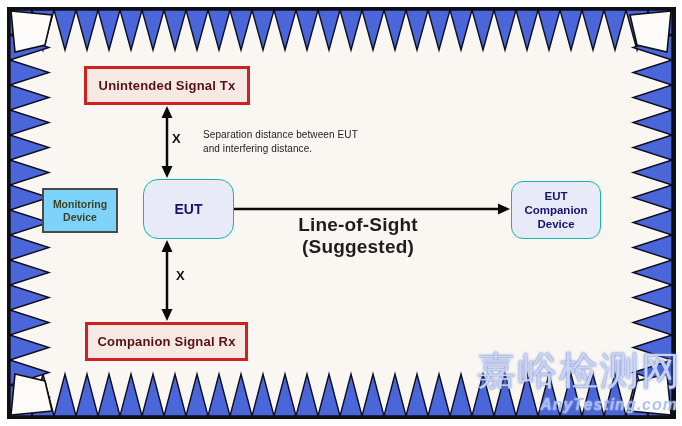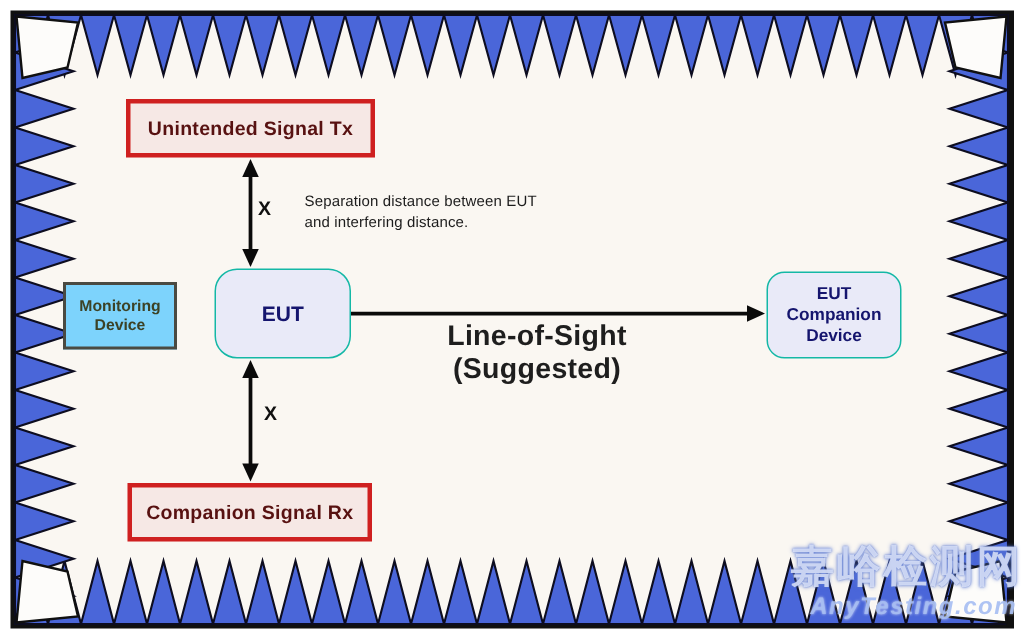"嘉峪检测网" #watermark-cn { font-size: 29px -> 39px; font-weight: bold -> normal }
